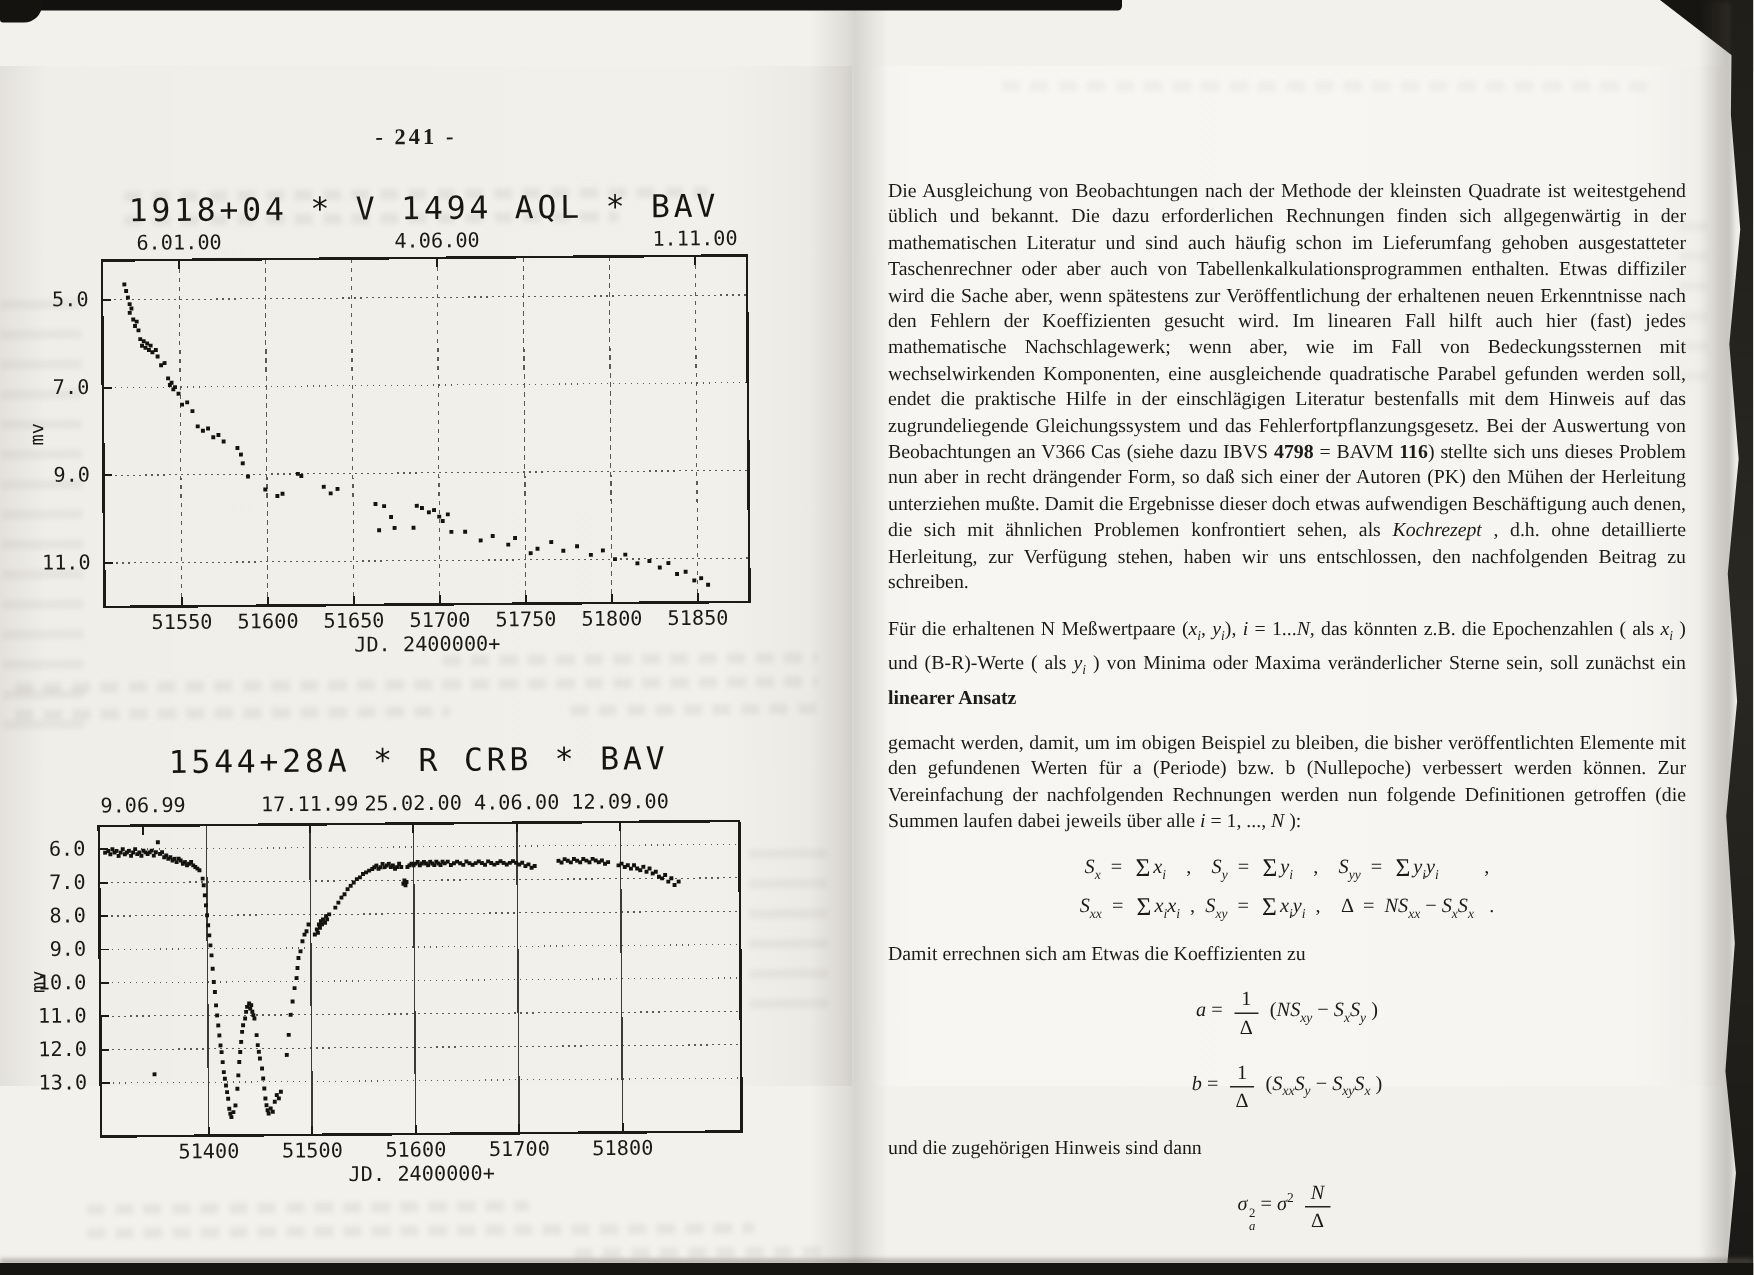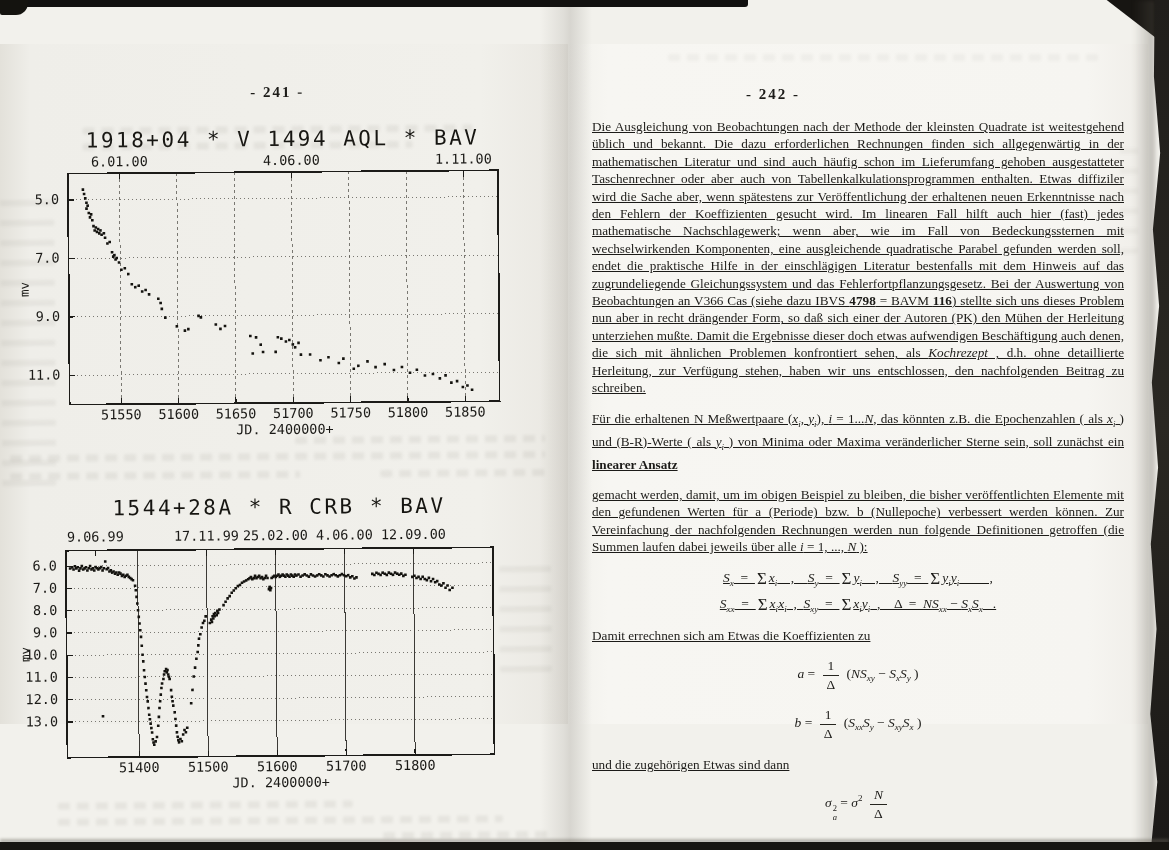"- 242 -" div.pnum { html: <div>- 242 -</div> -> none }
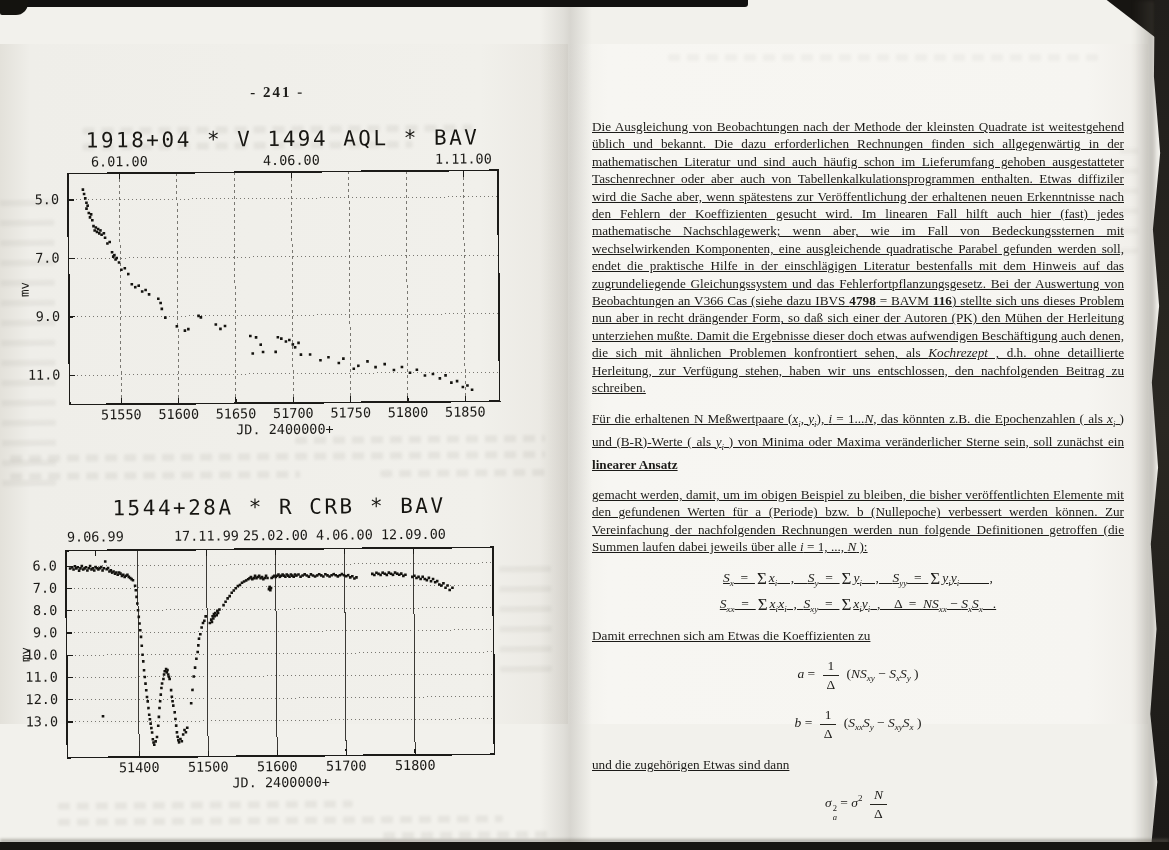"Die Ausgleichung von Beobachtungen nach" .para { text-decoration: underline -> none }
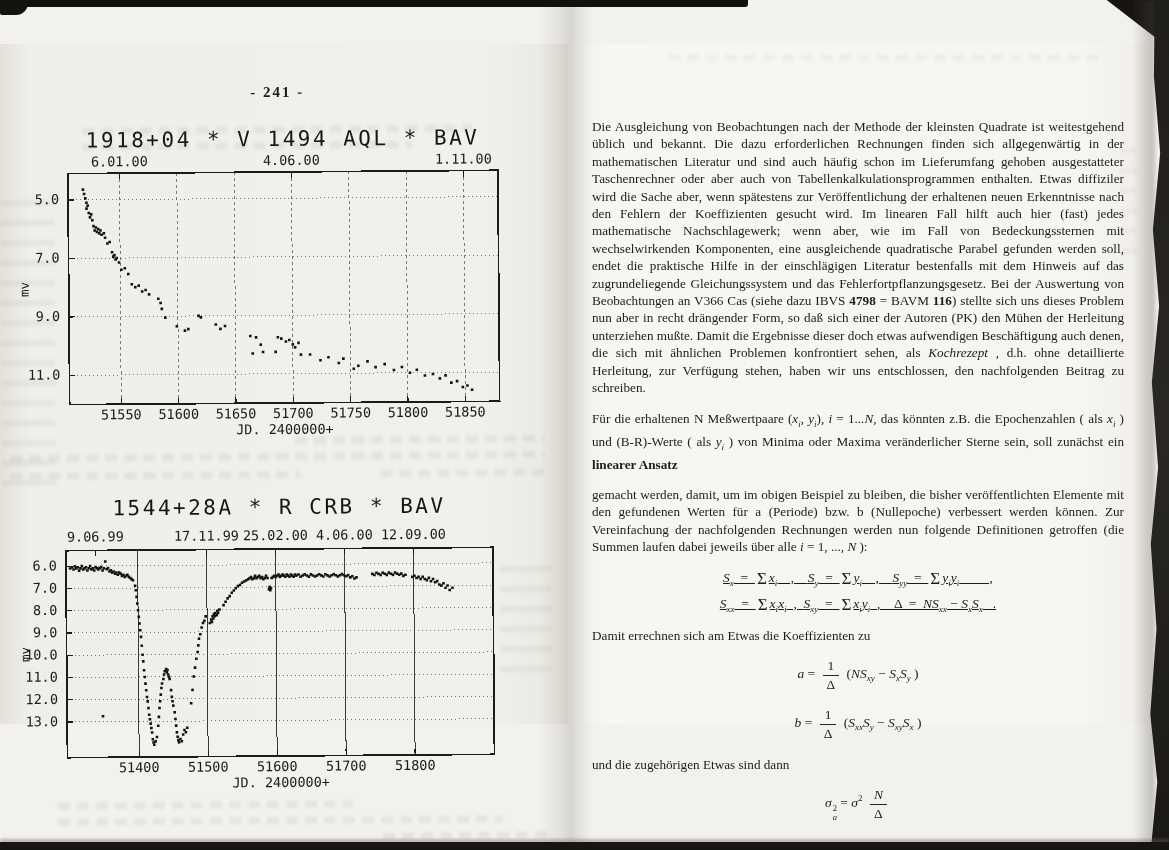"Sx = Σ xi ," .f-tight { text-decoration: underline -> none }
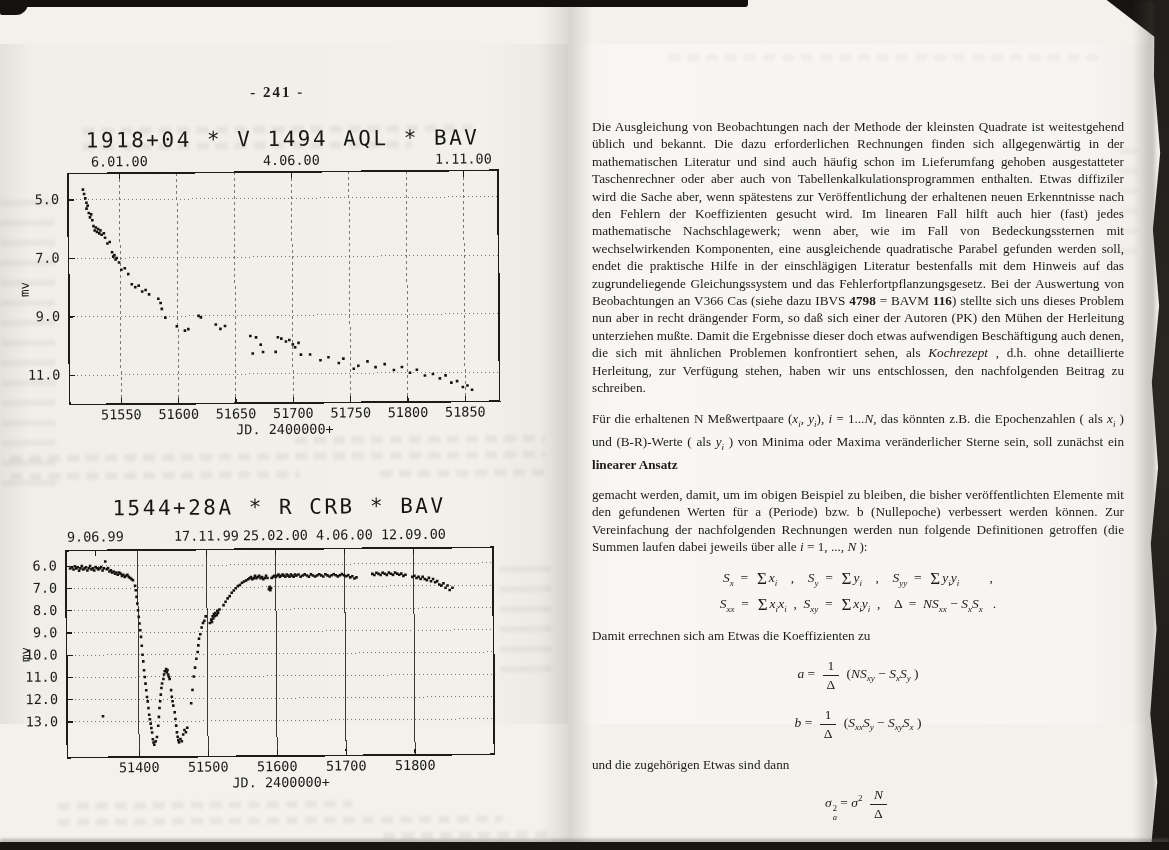"und die zugehörigen Etwas sind" span { text: Etwas -> Hinweis }
